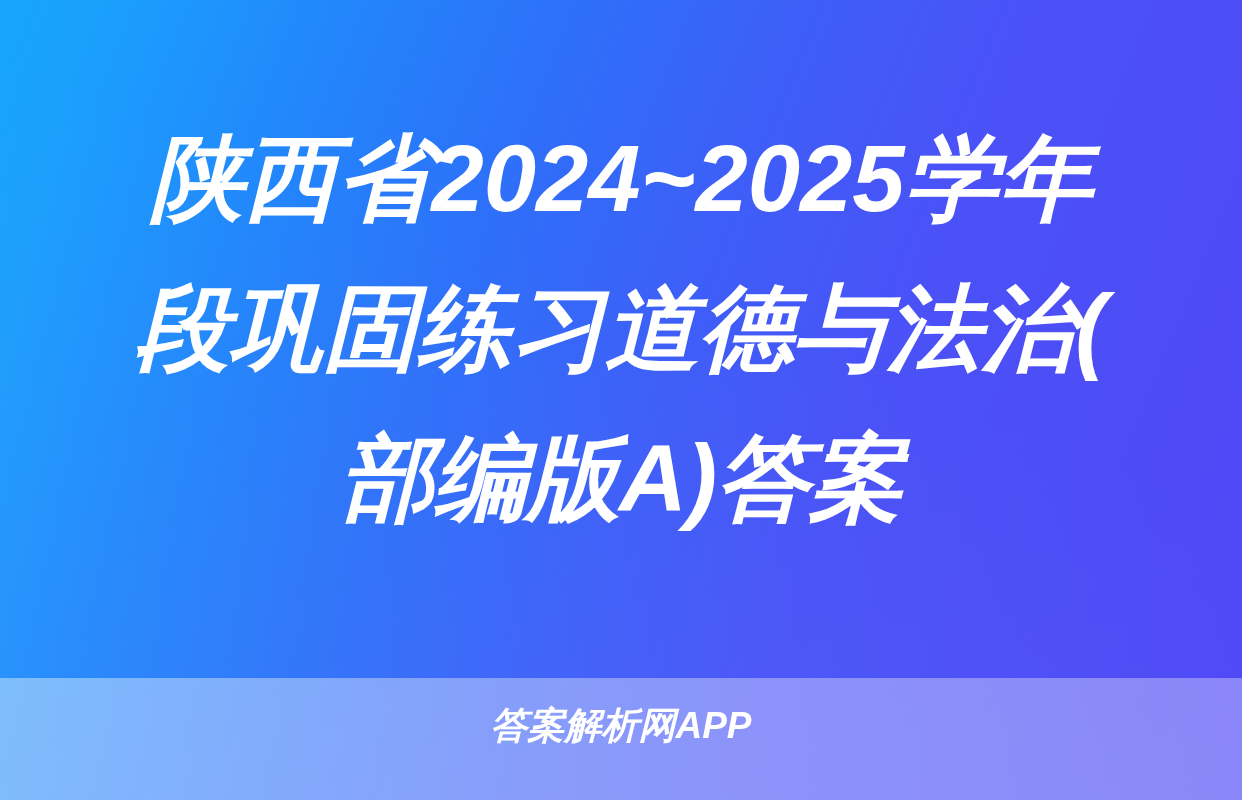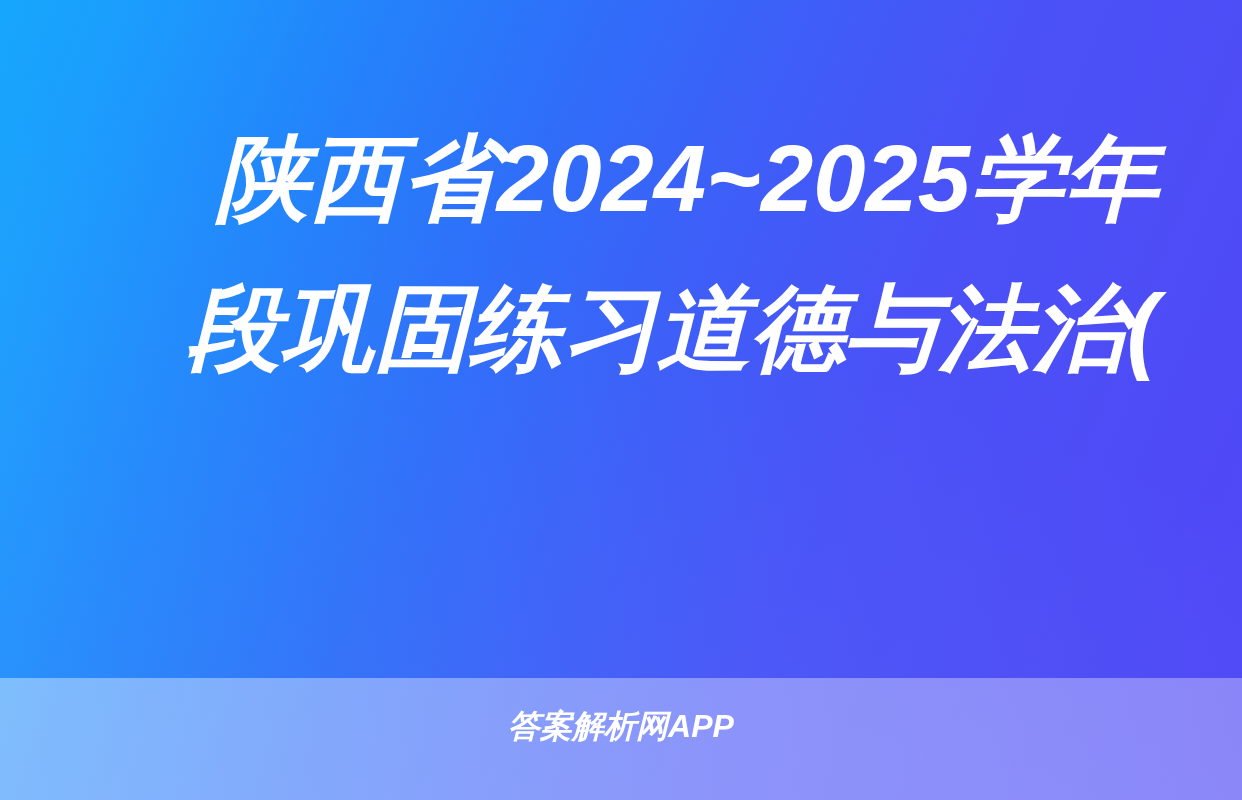"陕西省2024~2025学年" .hl-line.wide { text-align: right -> none }
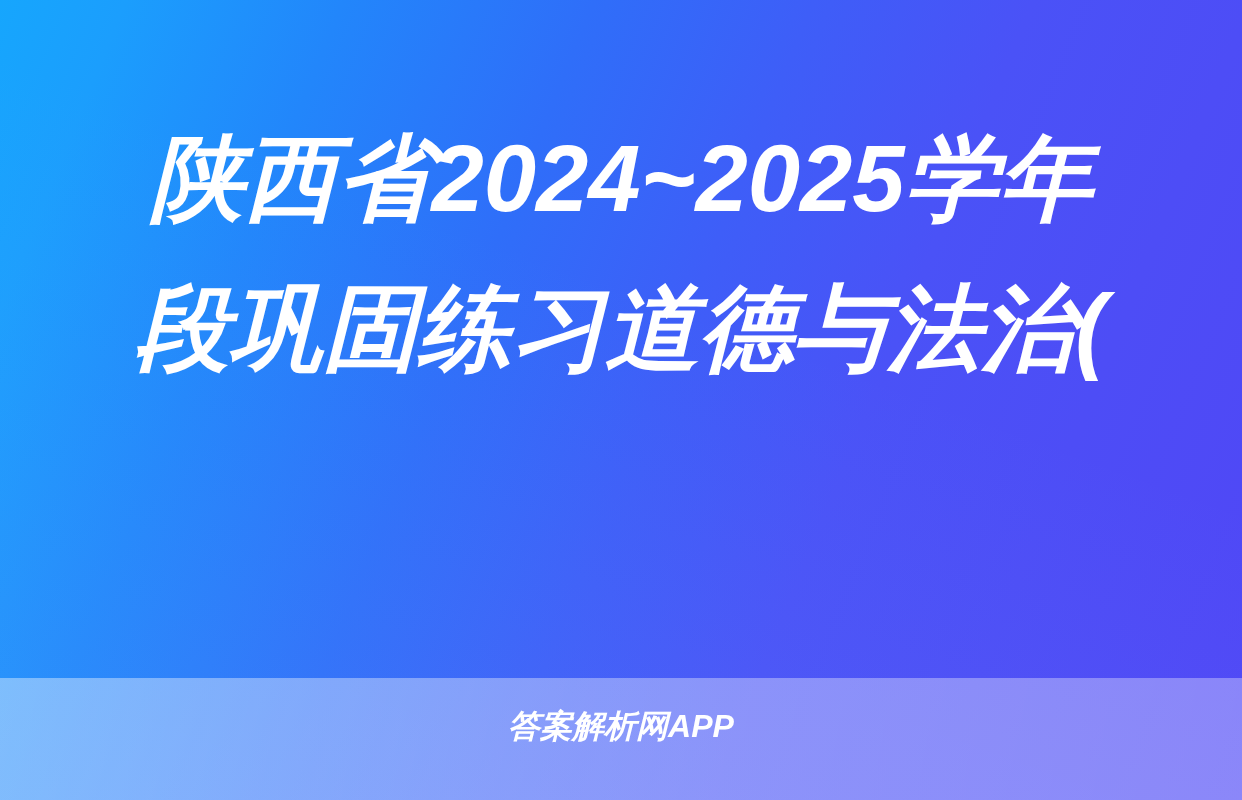"部编版A)答案" span.hl-line { html: none -> <span>部编版A)答案</span> }
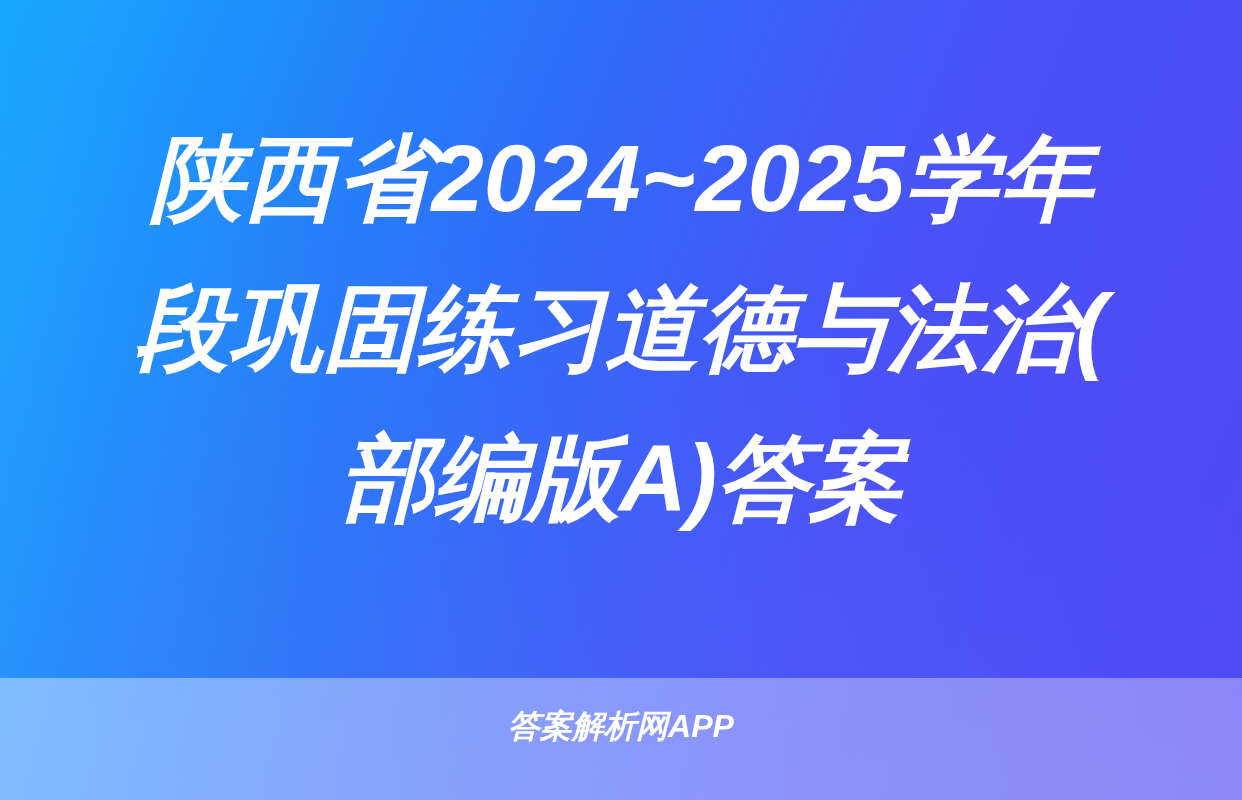"答案解析网APP" #footer-text { font-size: 32px -> 37px }
